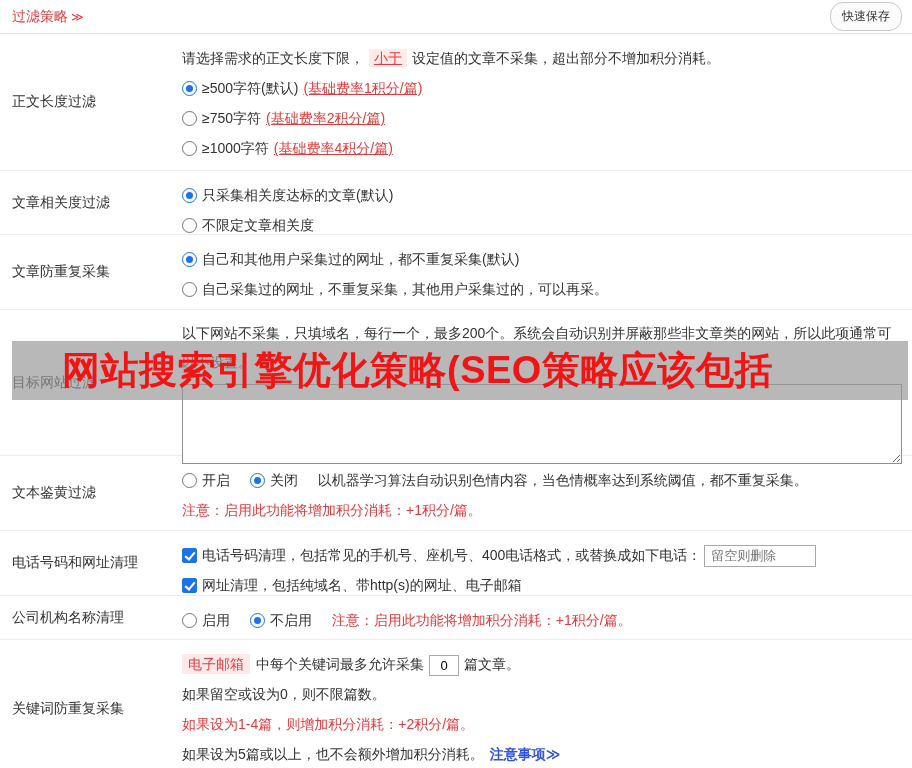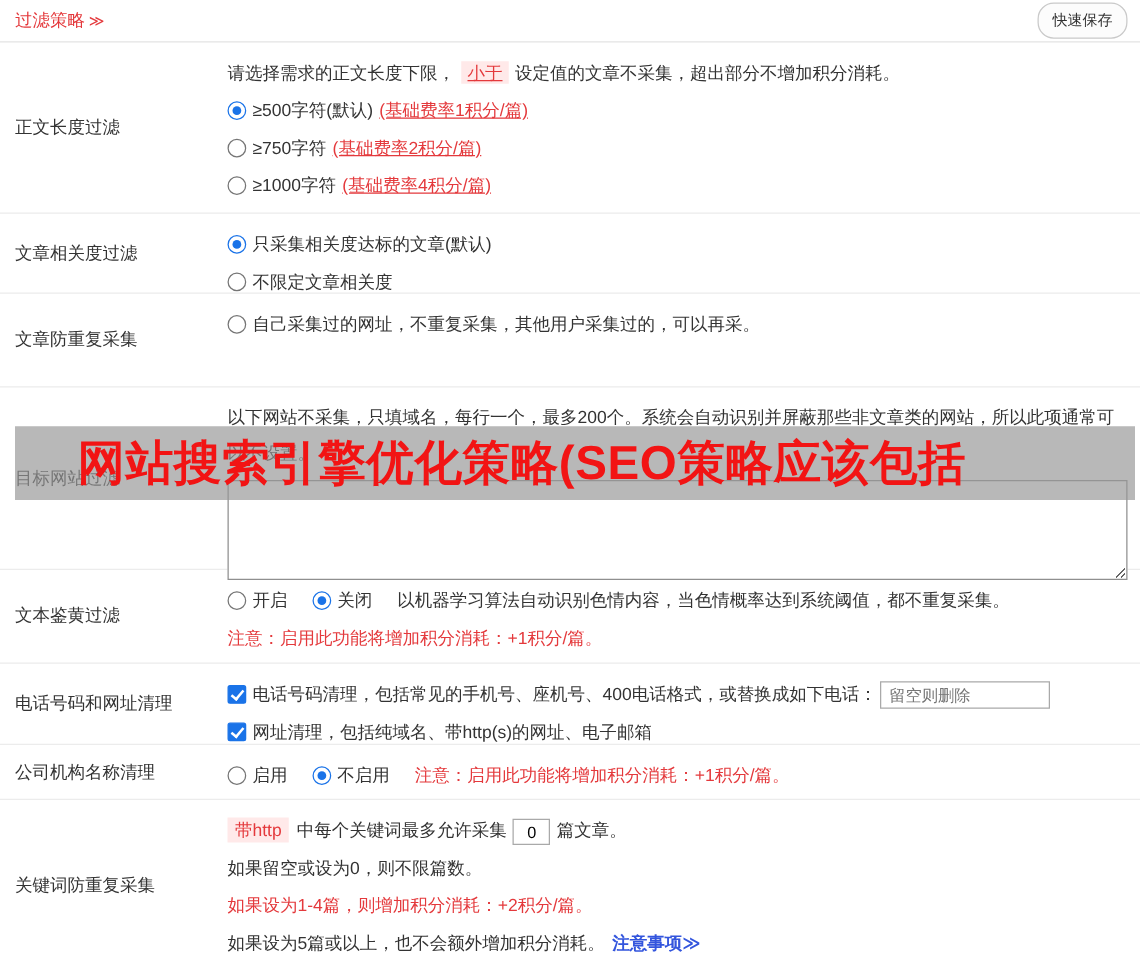"自己和其他用户采集过的网址，都不重复采集(默认)" div.opt { html: none -> <div> <span></span><span>自己和其他用户采集过的网址，都不重复采集(默认)</span> </div> }
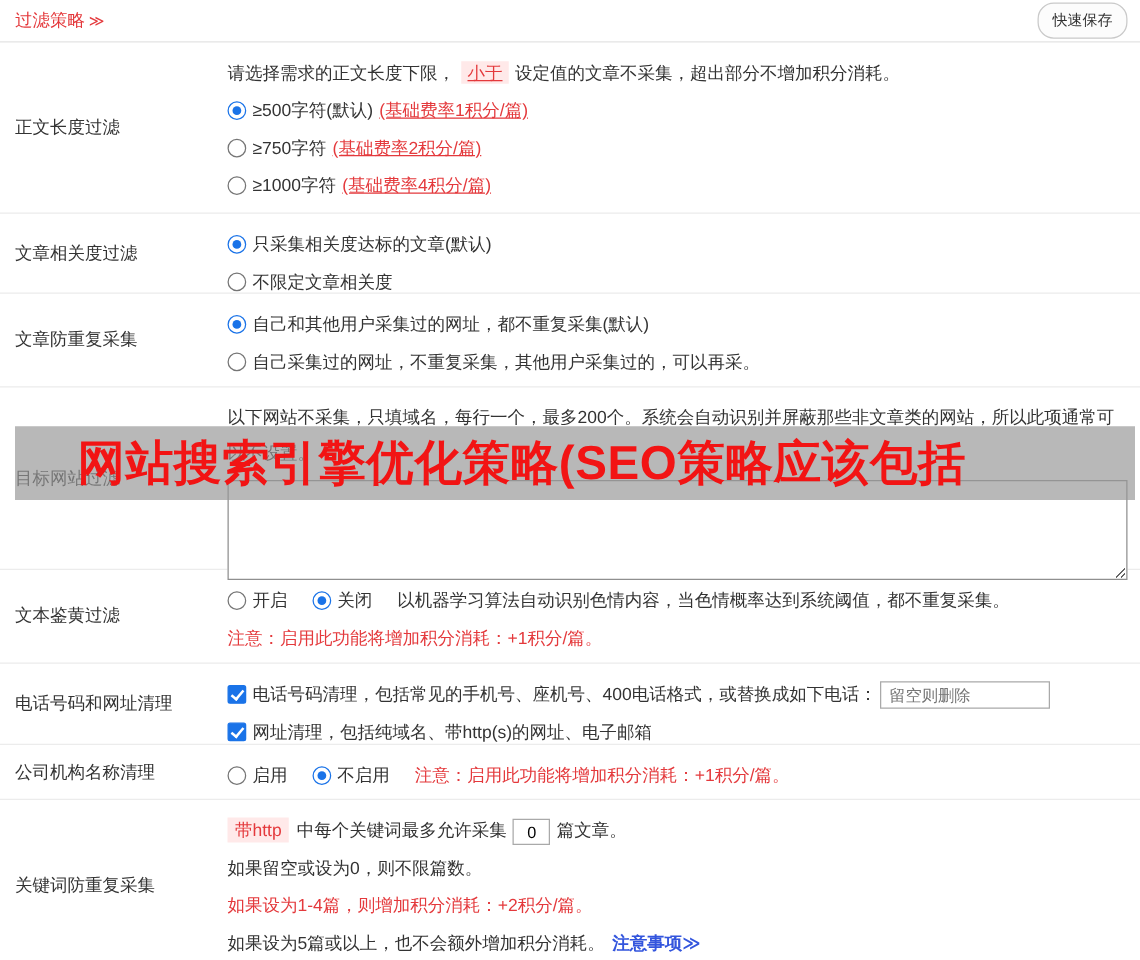"留空则删除" .phone-input { font-family: Liberation Sans, sans-serif -> Liberation Mono, monospace; width: 136px -> 112px }
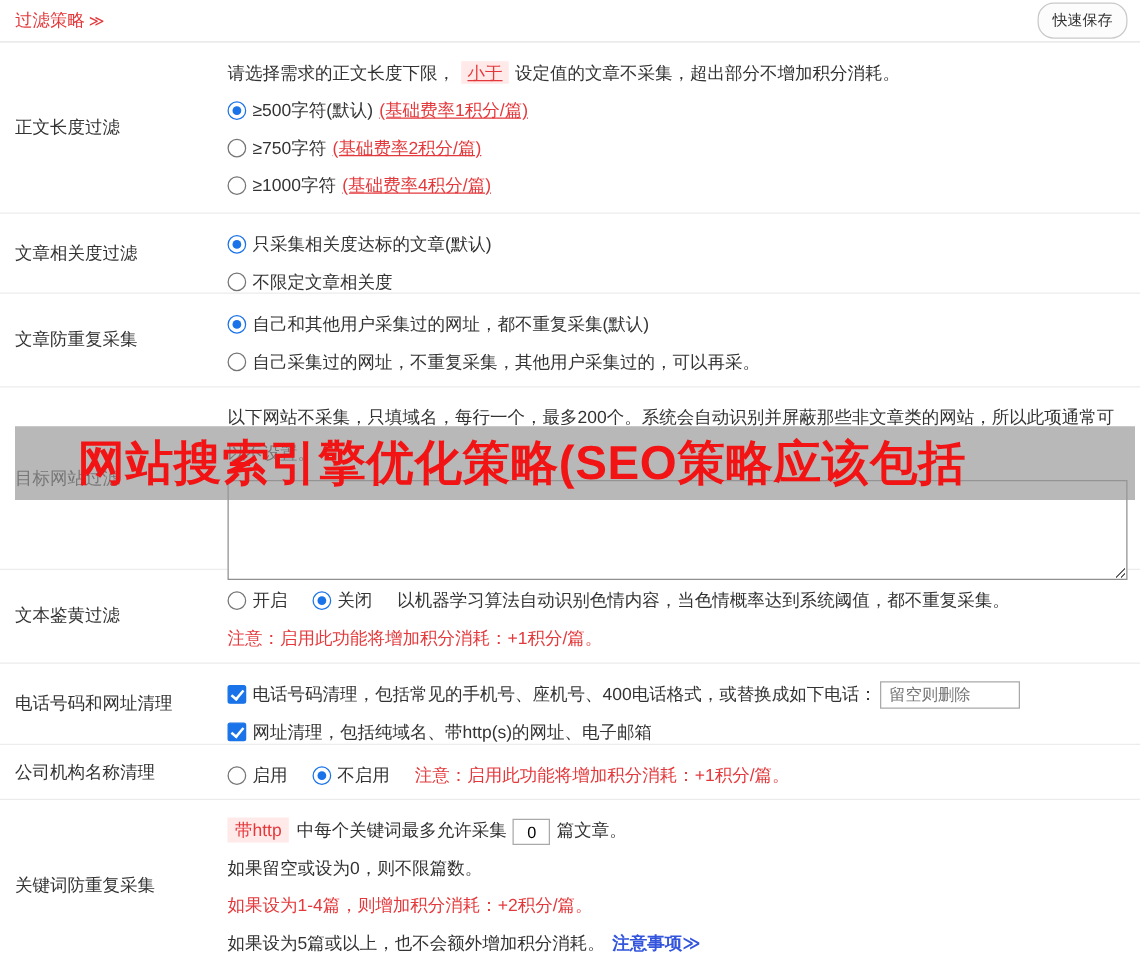"带http" span.tag { text: 带http -> 电子邮箱 }
